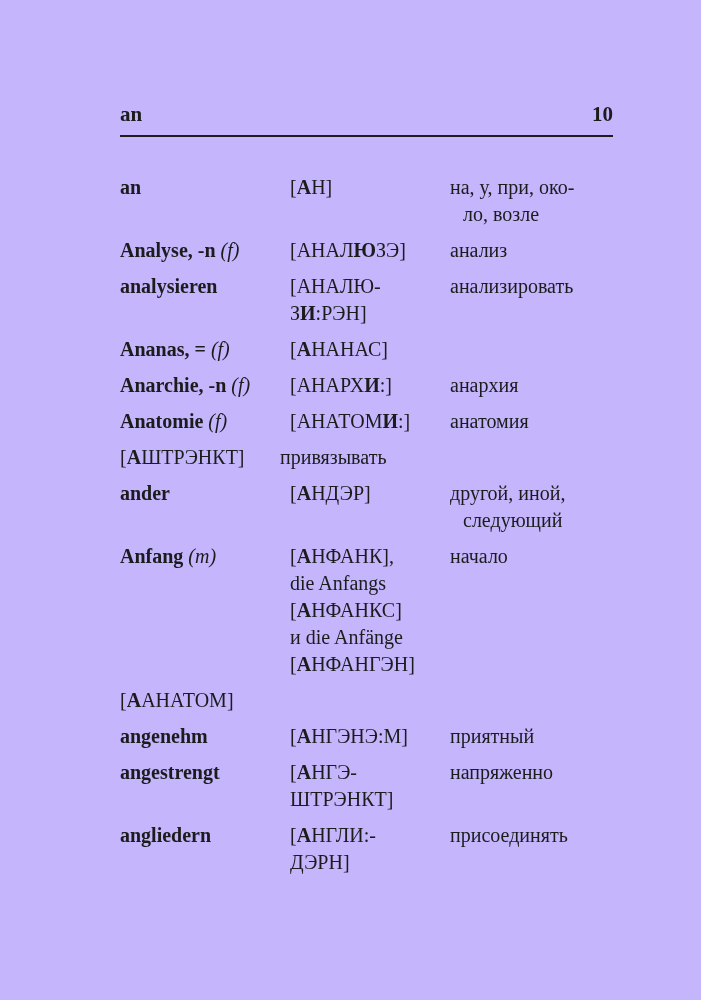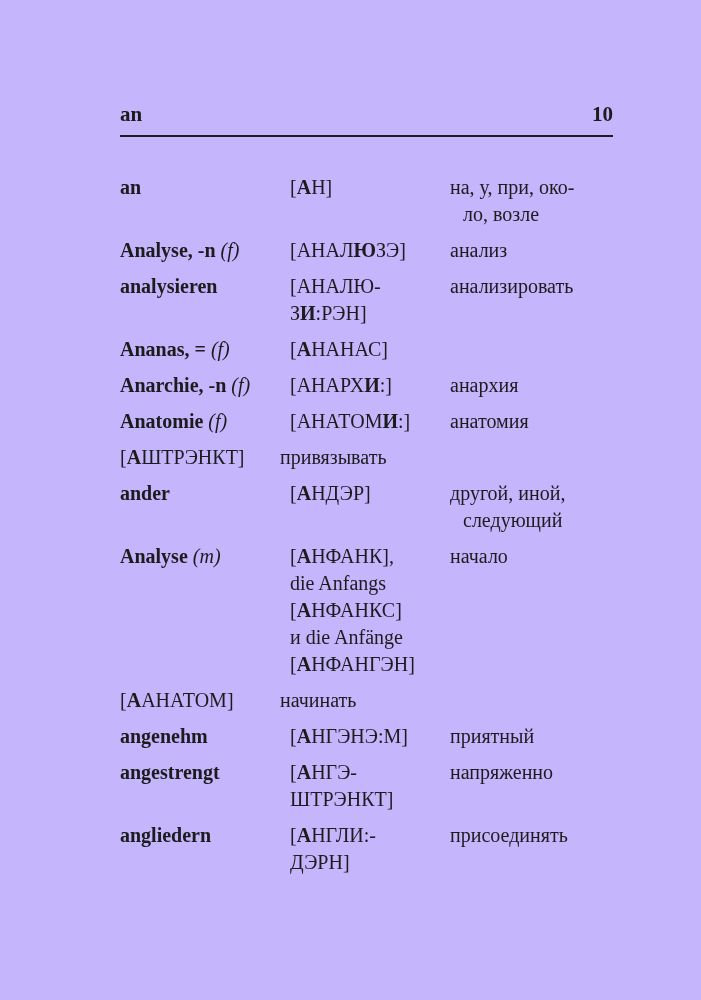"Analyse" span.hw { text: Analyse -> Anfang }
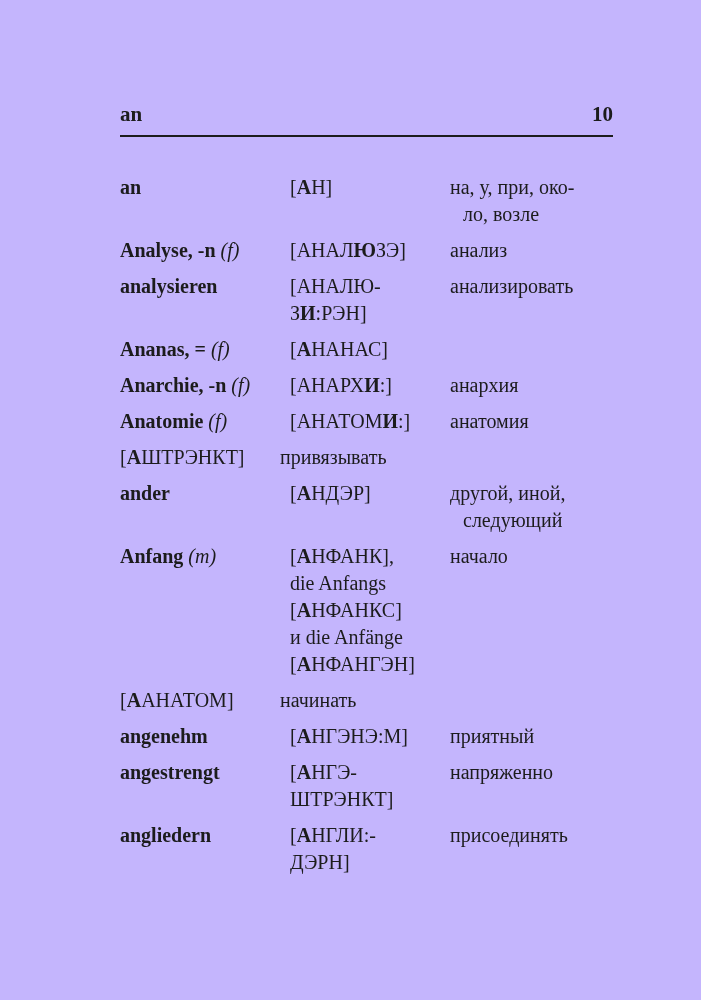"начинать" div.col-ru { html: <div> <div>начинать</div> </div> -> none }
